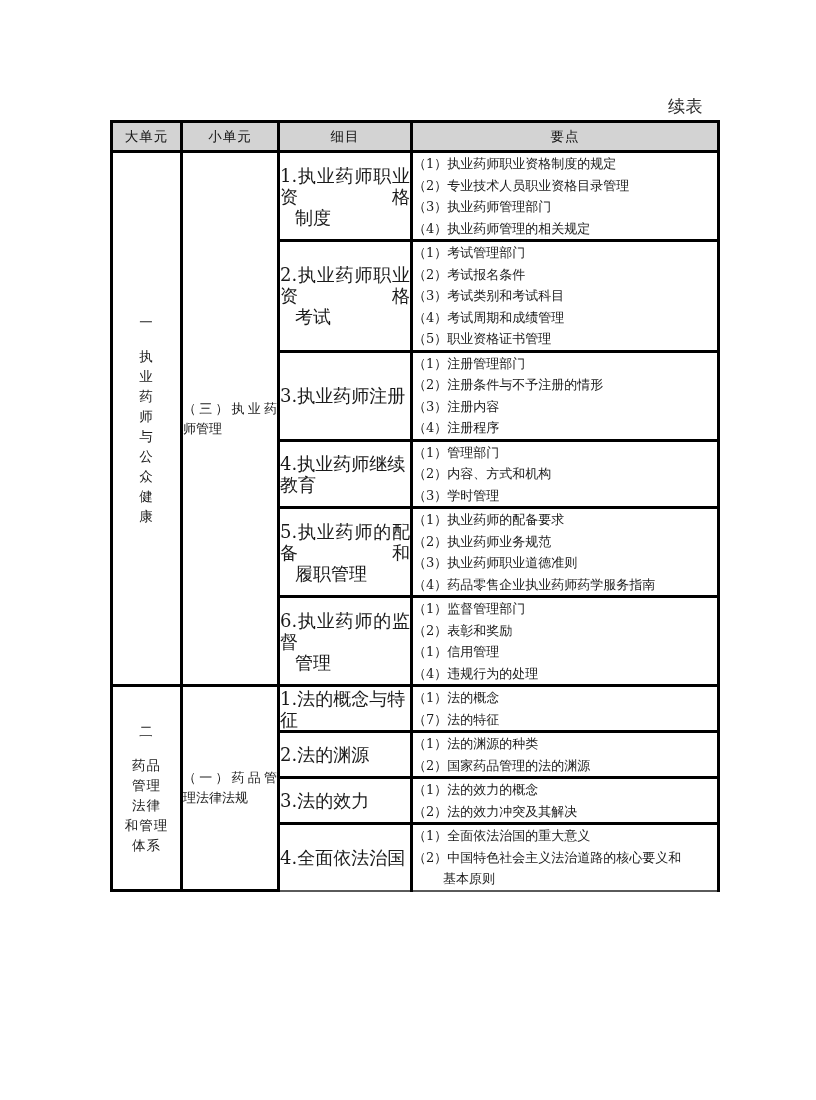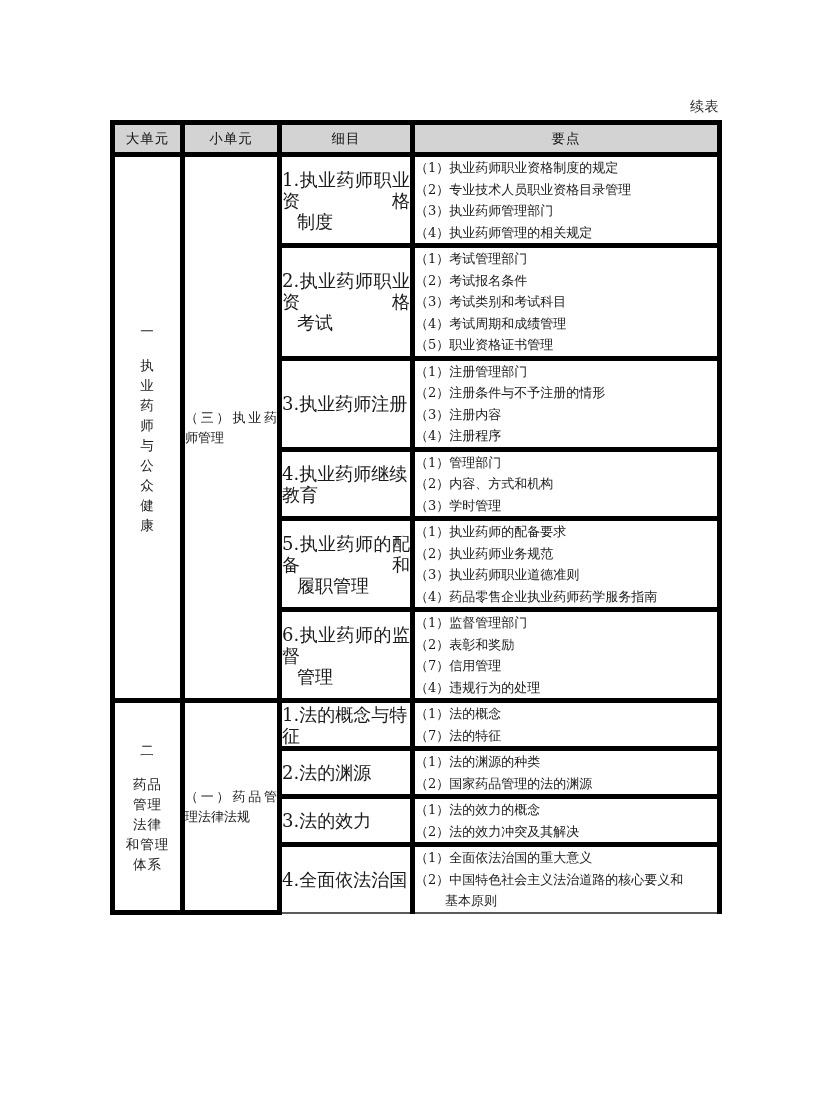"续表" .cont-label { font-size: 14px -> 17px; left: 112px -> 96px }
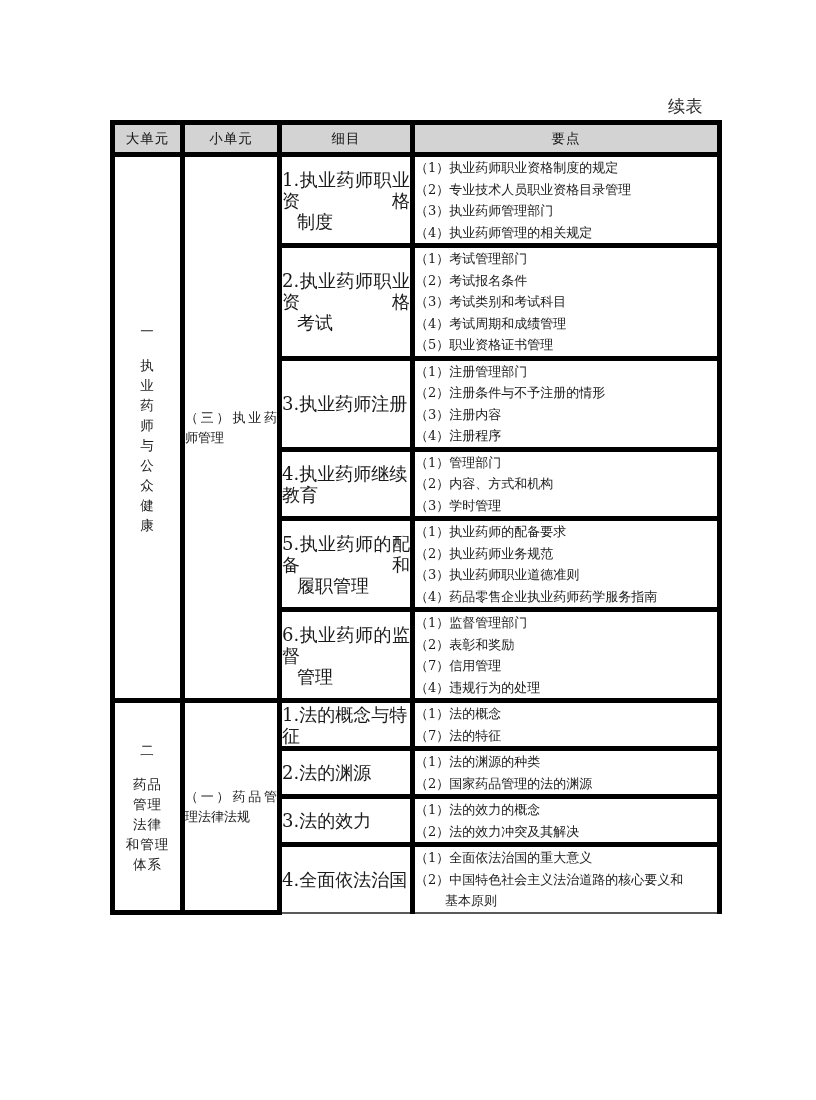"大单元" table.syllabus td, table.syllabus th { border: 5px solid #000000 -> 3px solid #000000 }
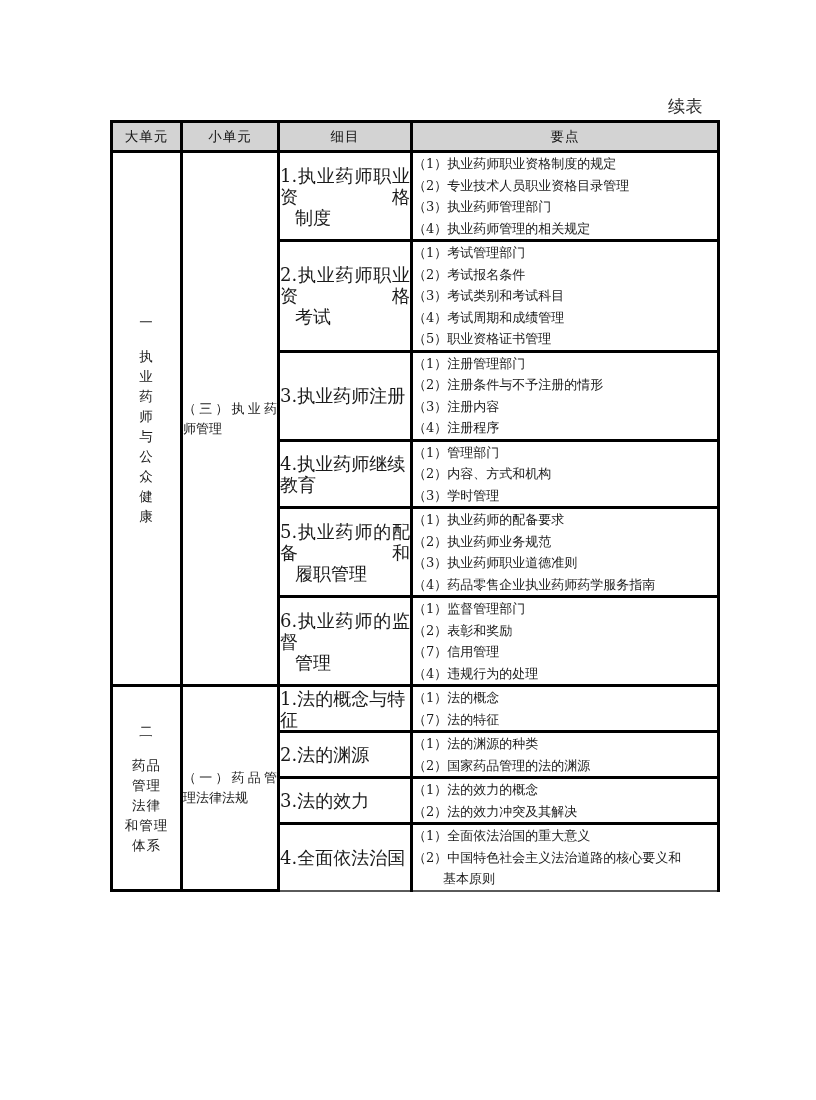"（7）信用管理" span.pt { text: 7 -> 1 }
